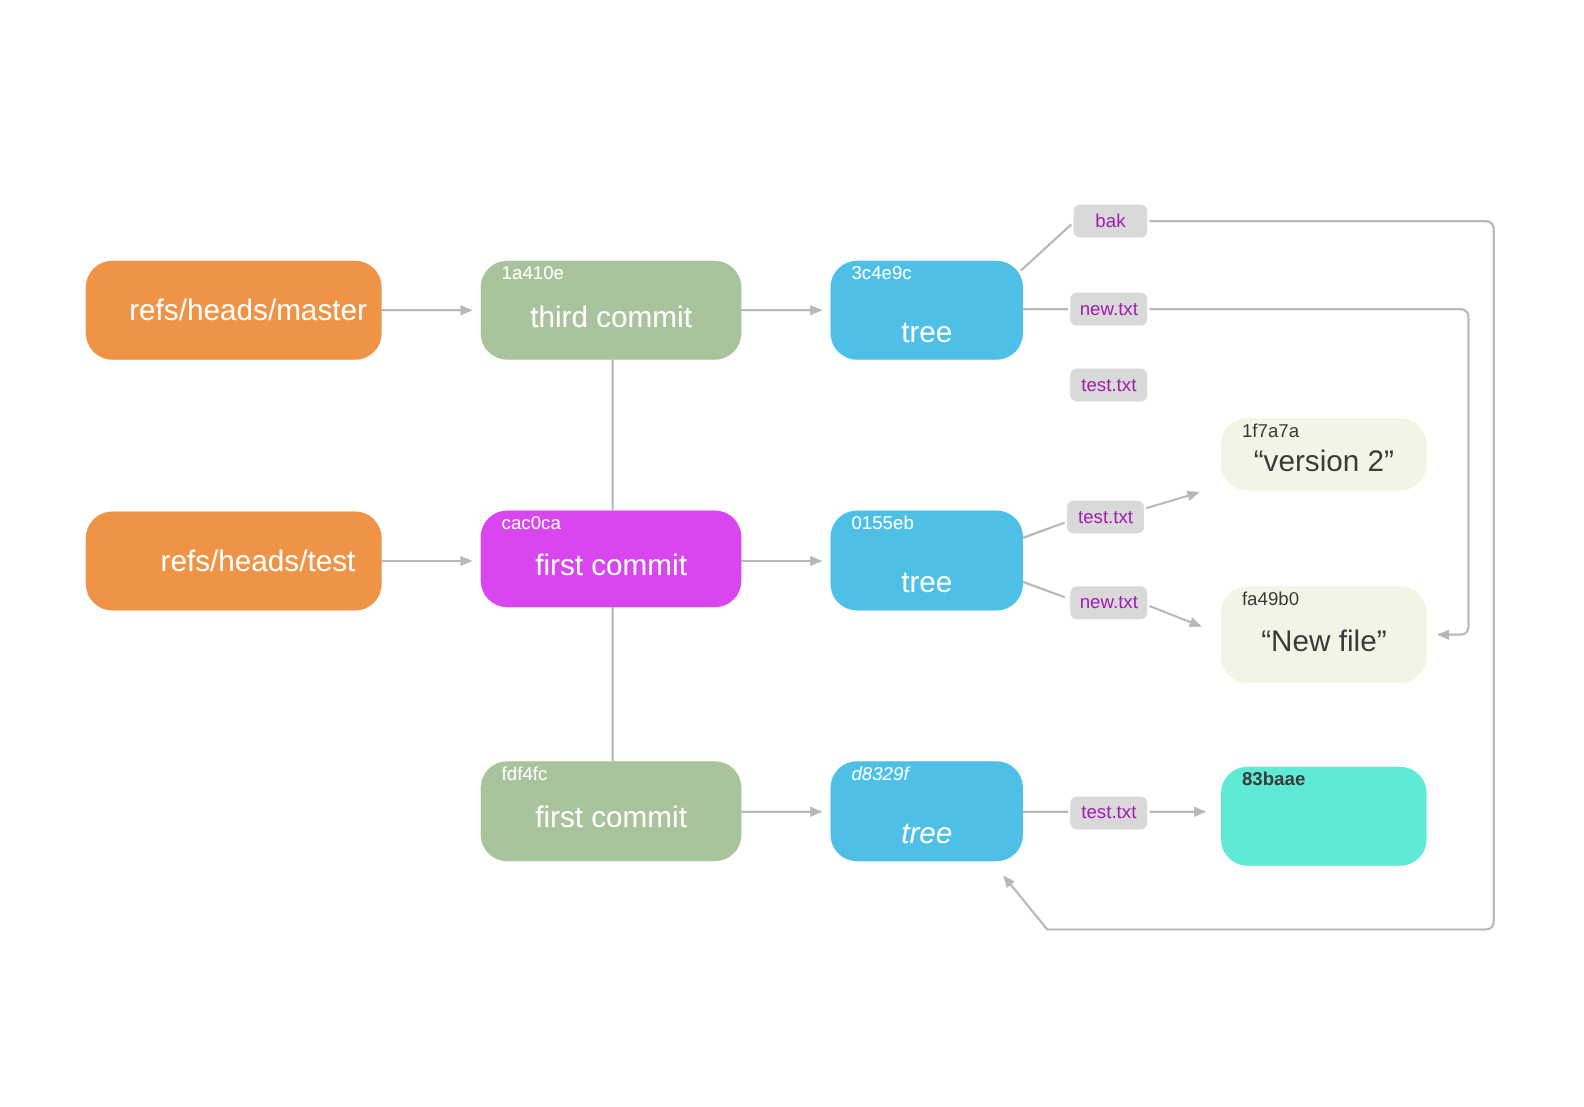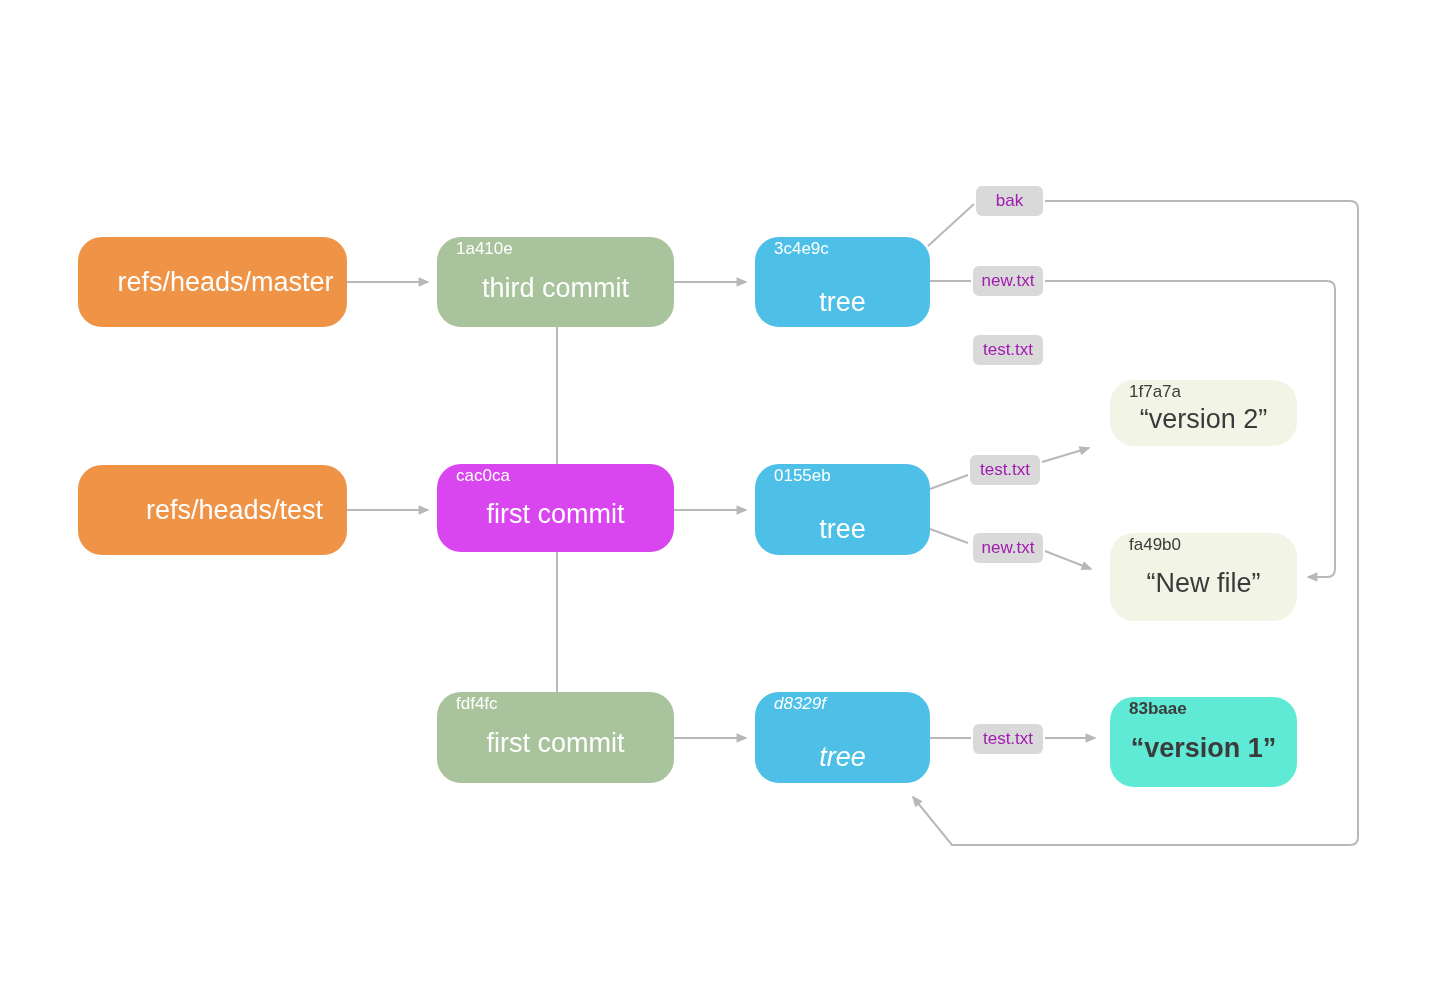"“version 1”" span.main { html: <span>“version 1”</span> -> none }
